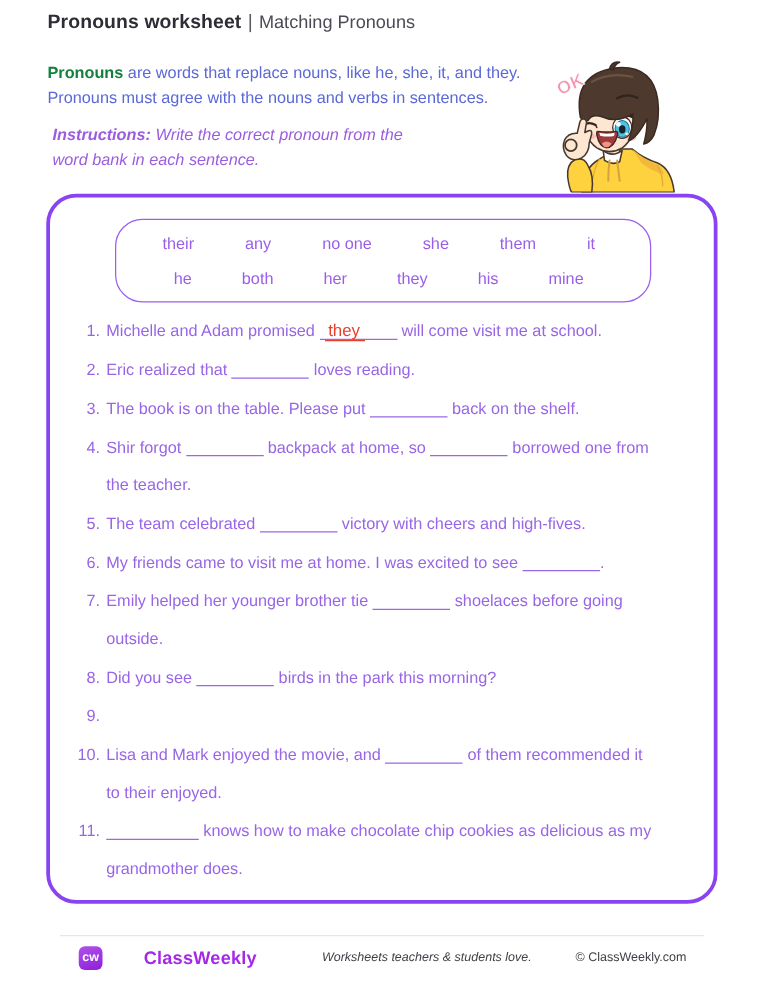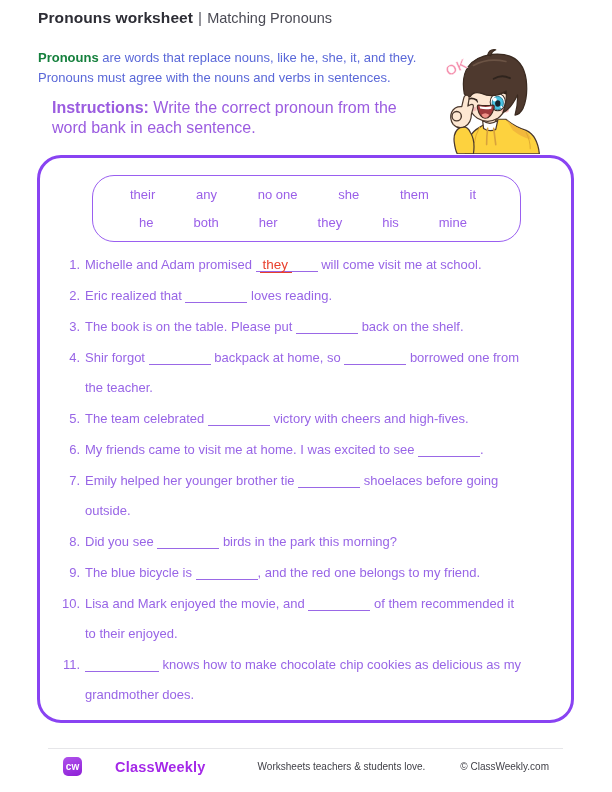"Instructions: Write the correct pronoun" .instructions { font-size: 16px -> 13px; font-style: none -> italic; left: 52px -> 42px }
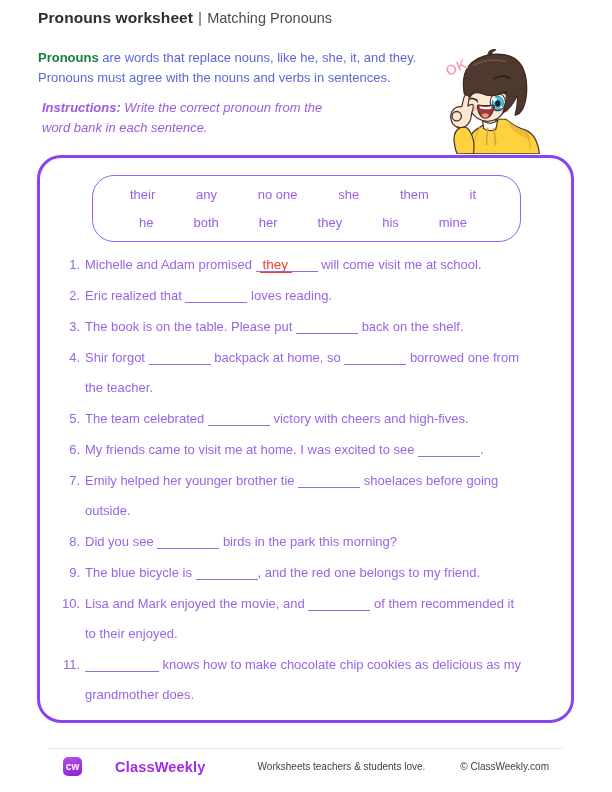"The blue bicycle is ," div.sent { html: <div><span>The blue bicycle is </span><span></span><span>, and the red one belongs to my friend.</span></div> -> none }
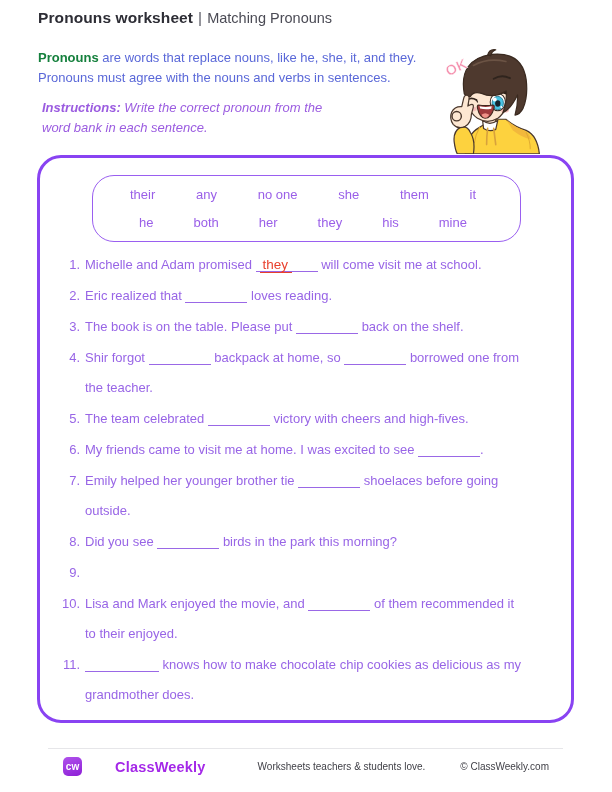"Worksheets teachers & students love." .tagline { font-style: none -> italic }
